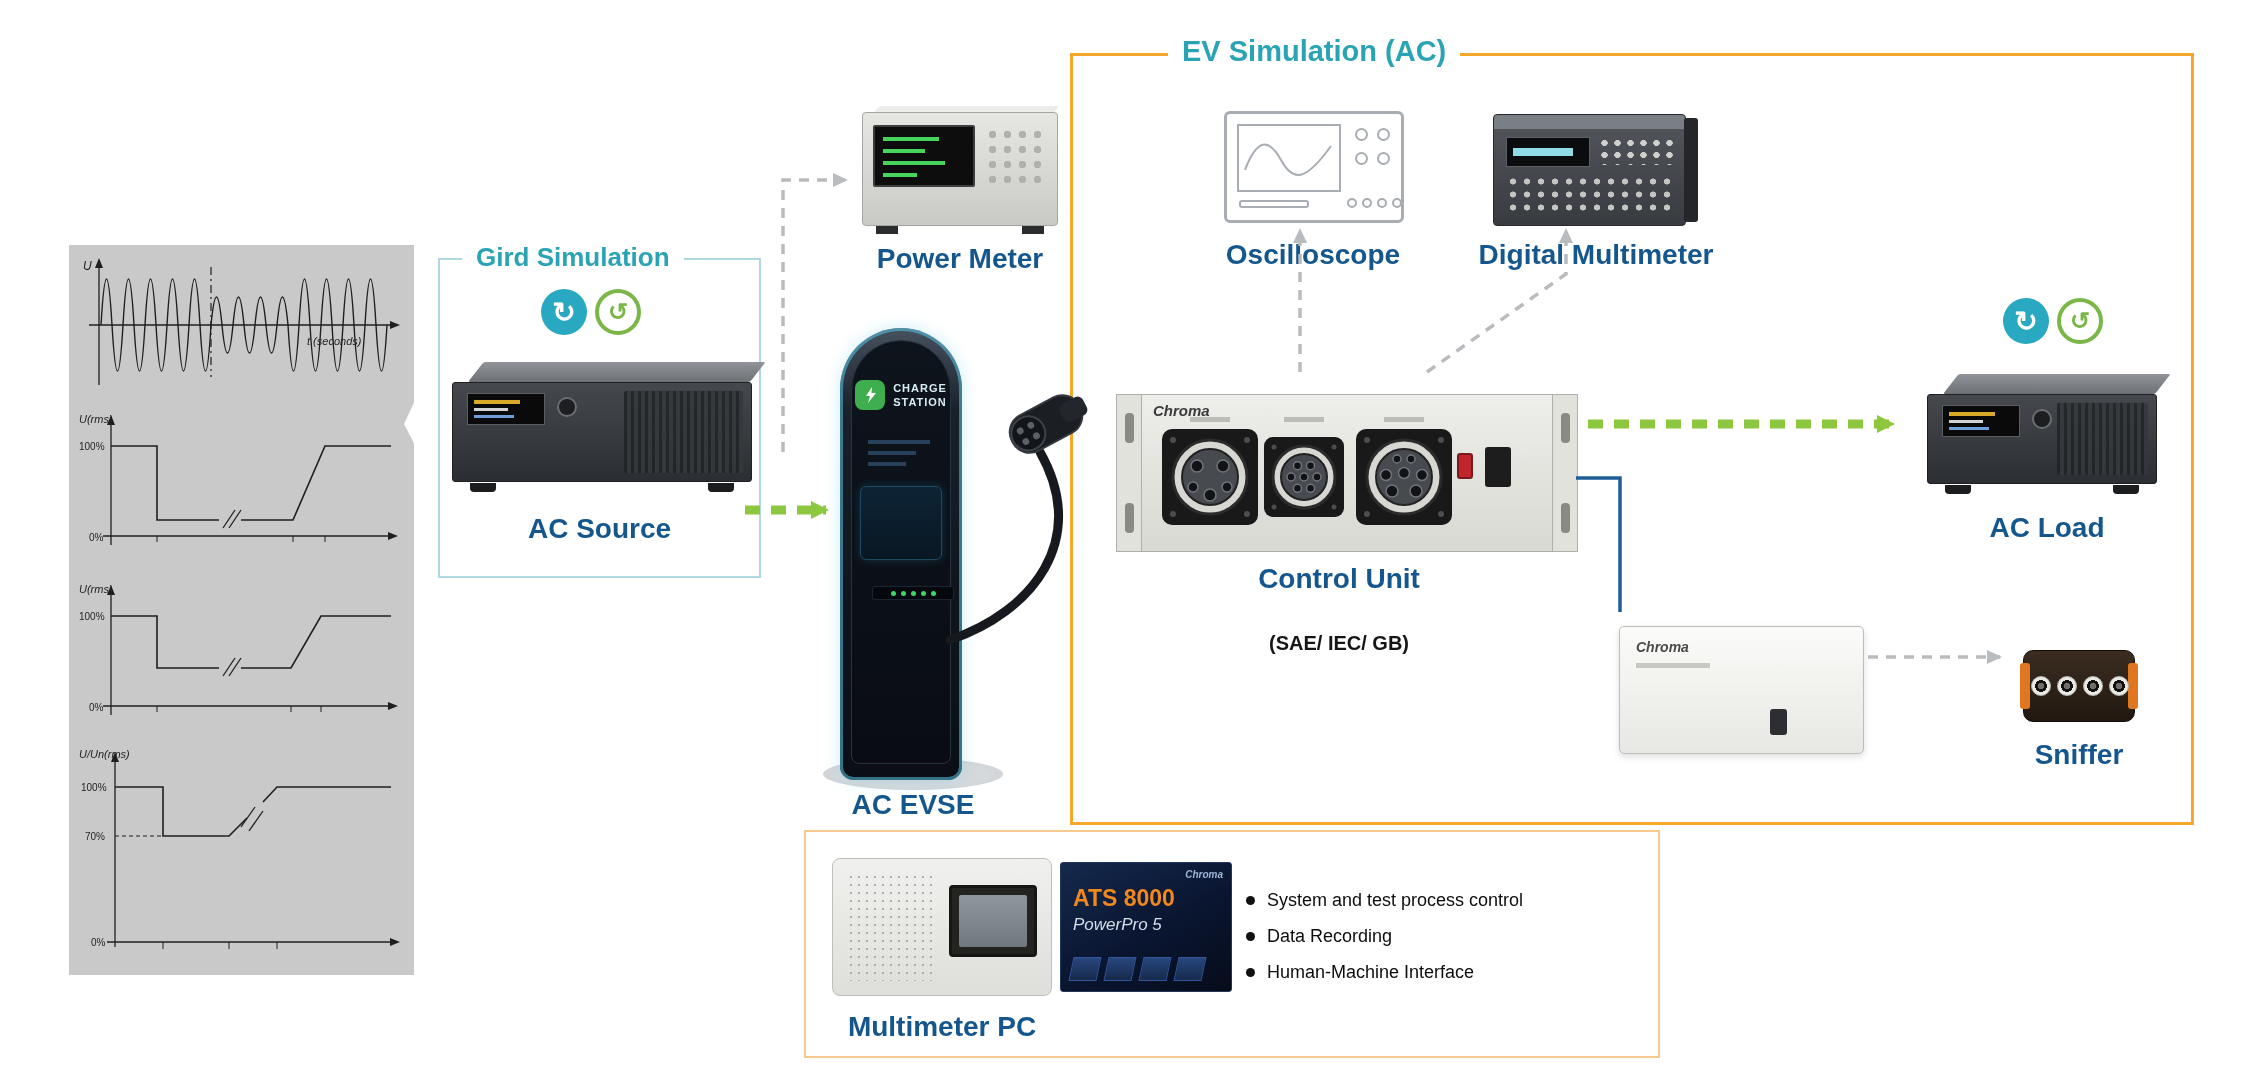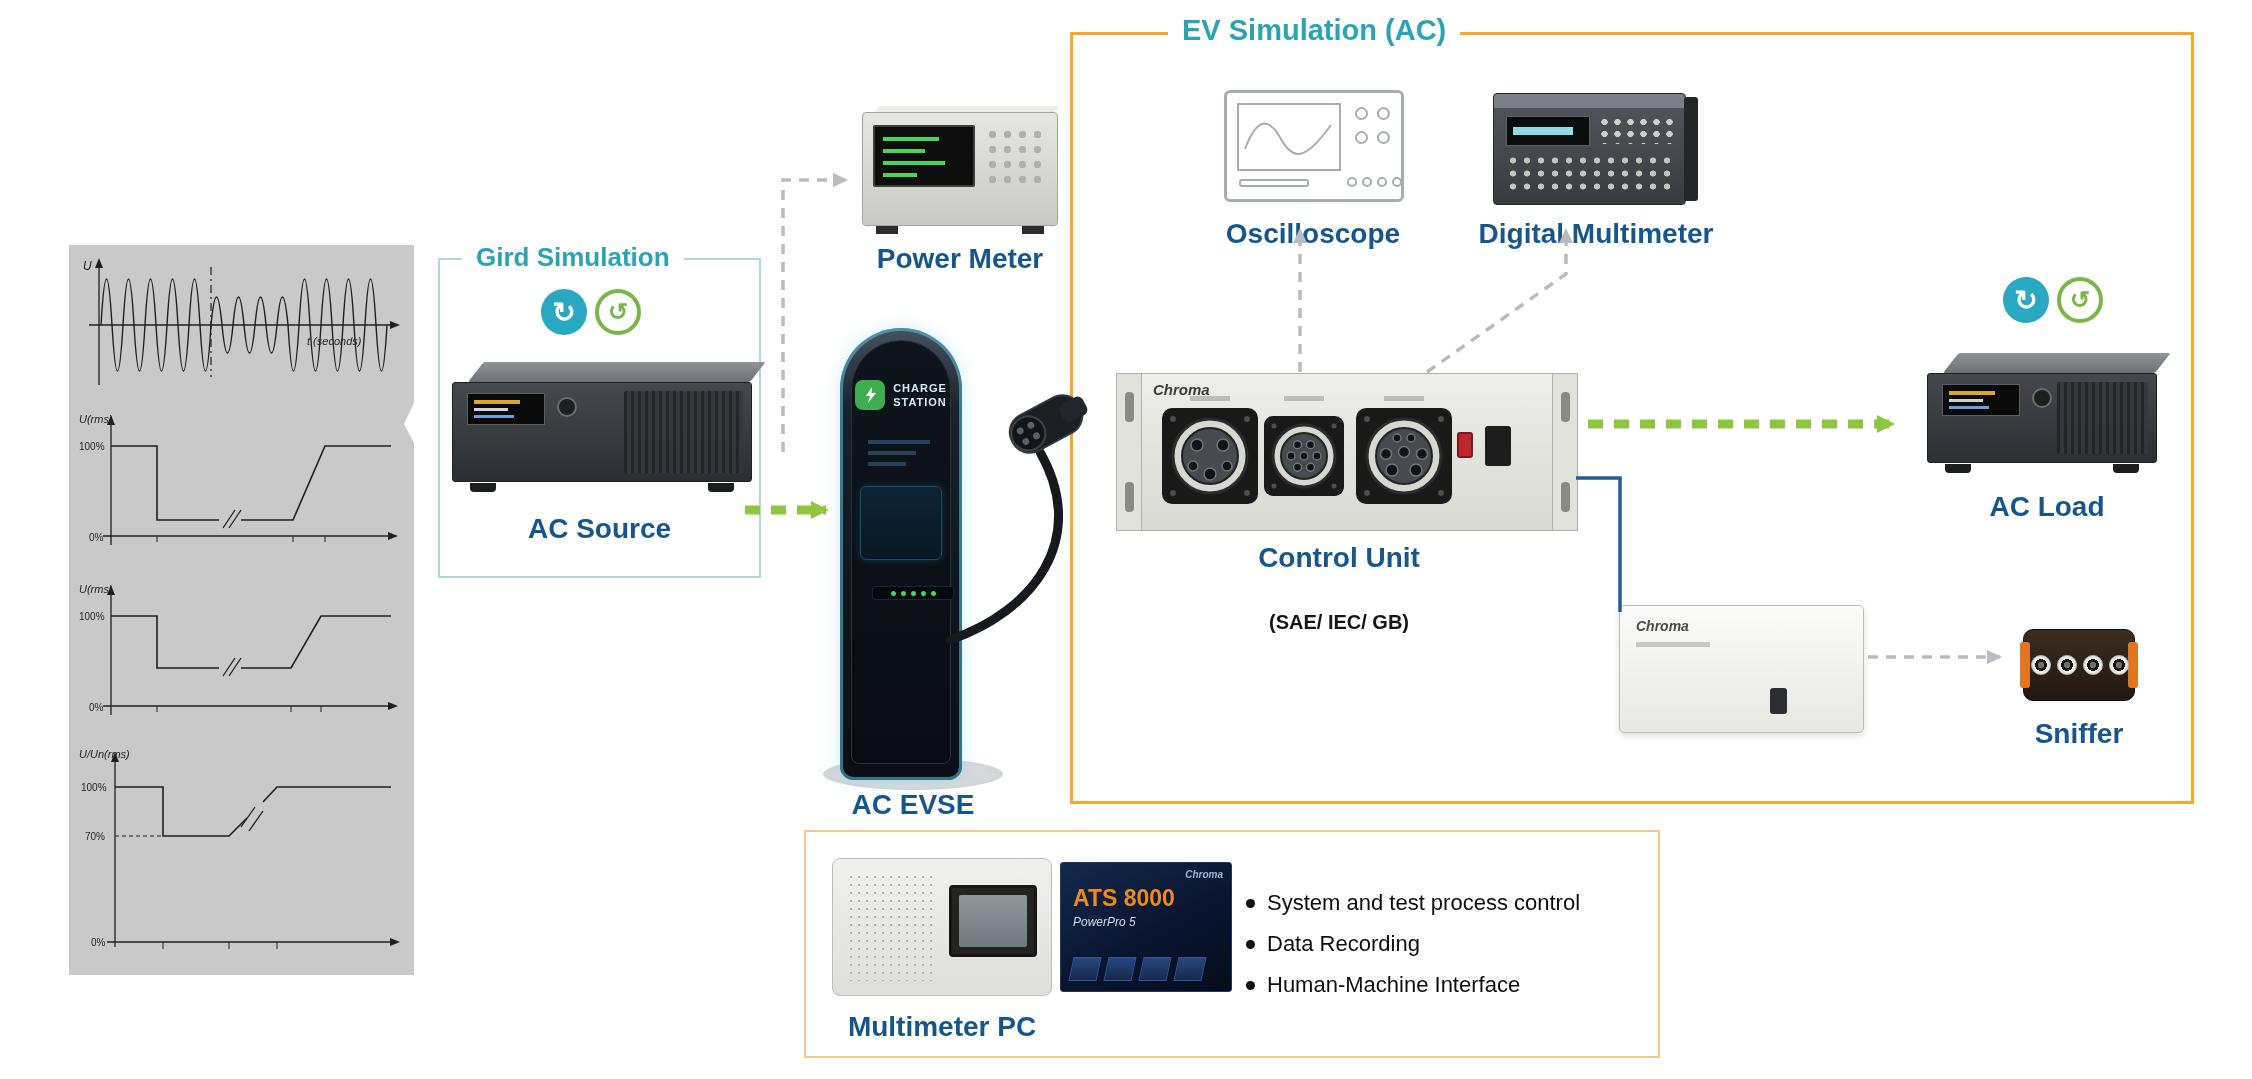"EV Simulation (AC)" #ev-box { top: 32px -> 53px }
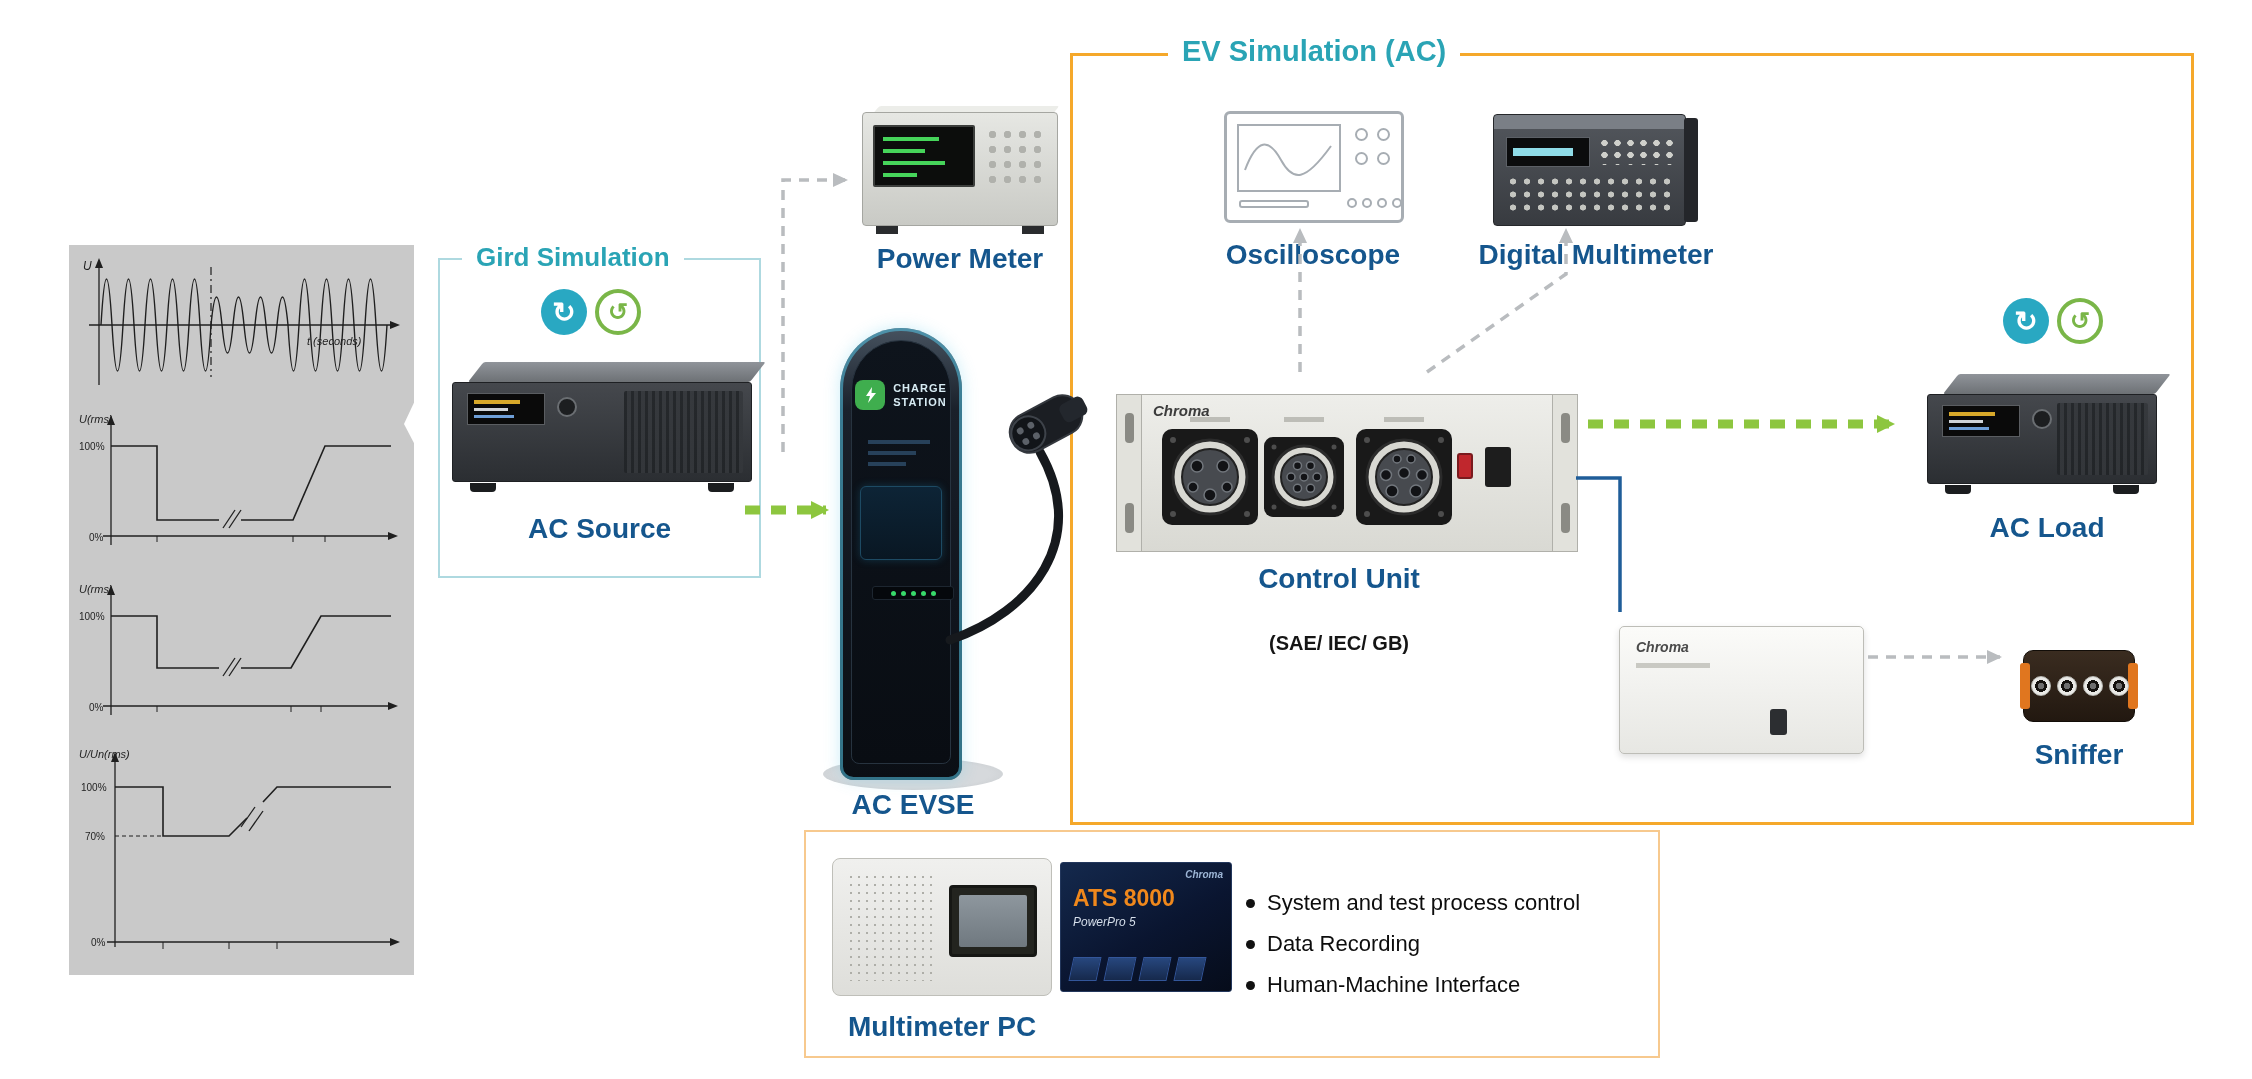"System and test process control" #pc-bullets li { font-size: 22px -> 18px }
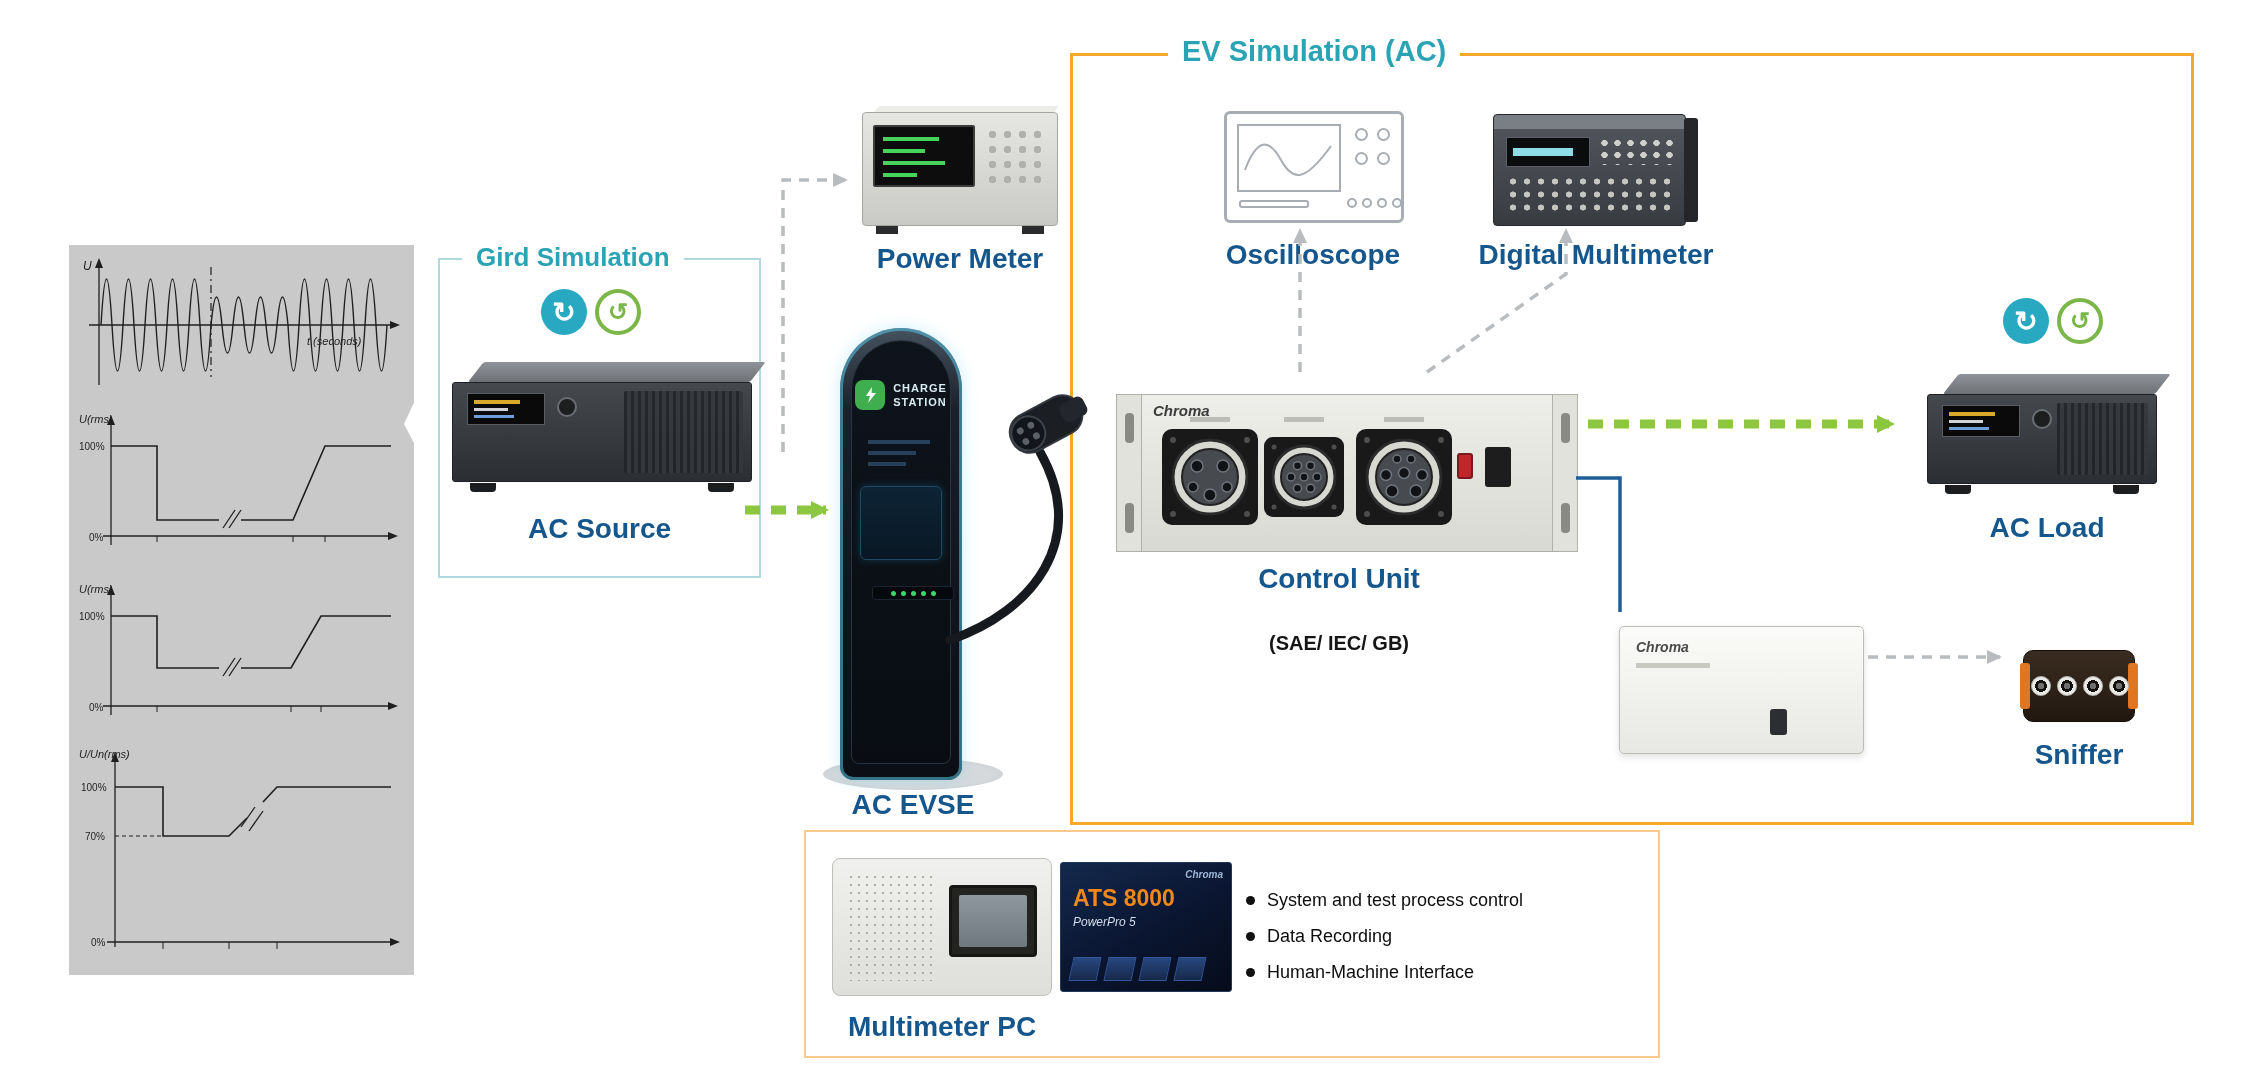"PowerPro 5" .ats-sub { font-size: 12px -> 17px }
